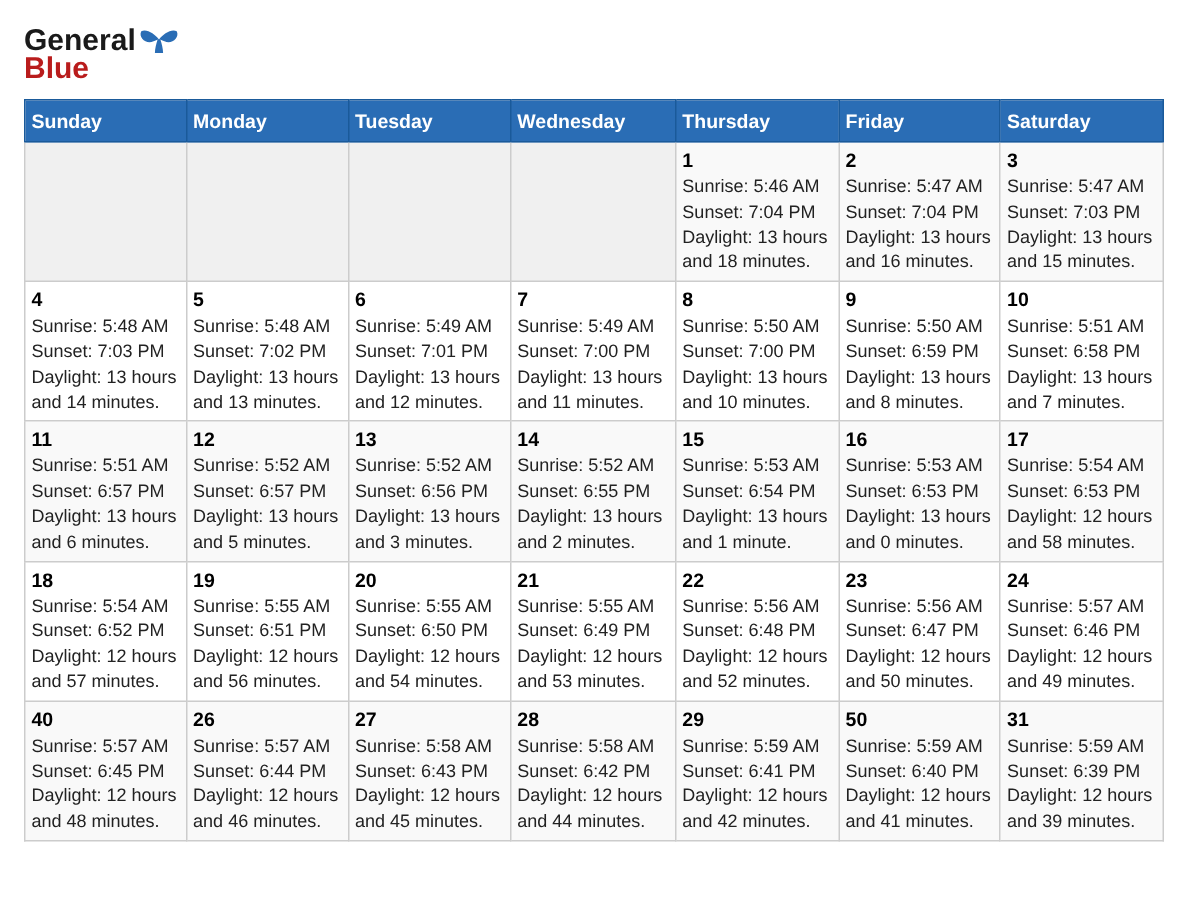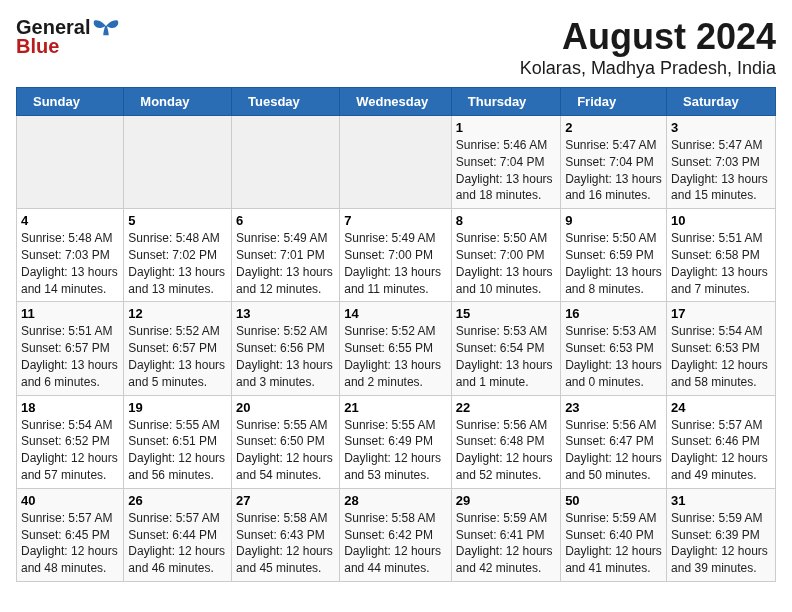"August 2024" div.title-block { html: <div> <h1>August 2024</h1> <h2>Kolaras, Madhya Pradesh, India</h2> </div> -> none }
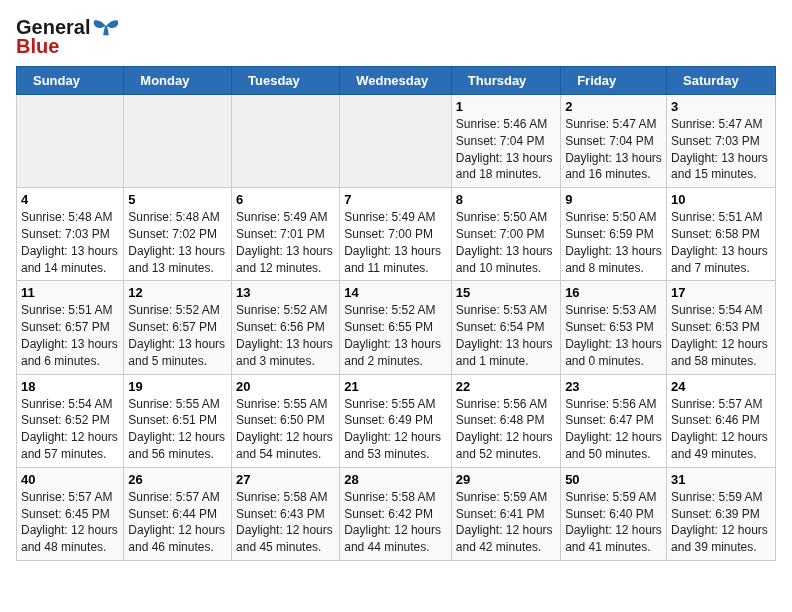"Sunday" thead th { padding: 6px 16px -> 6px 4px }
